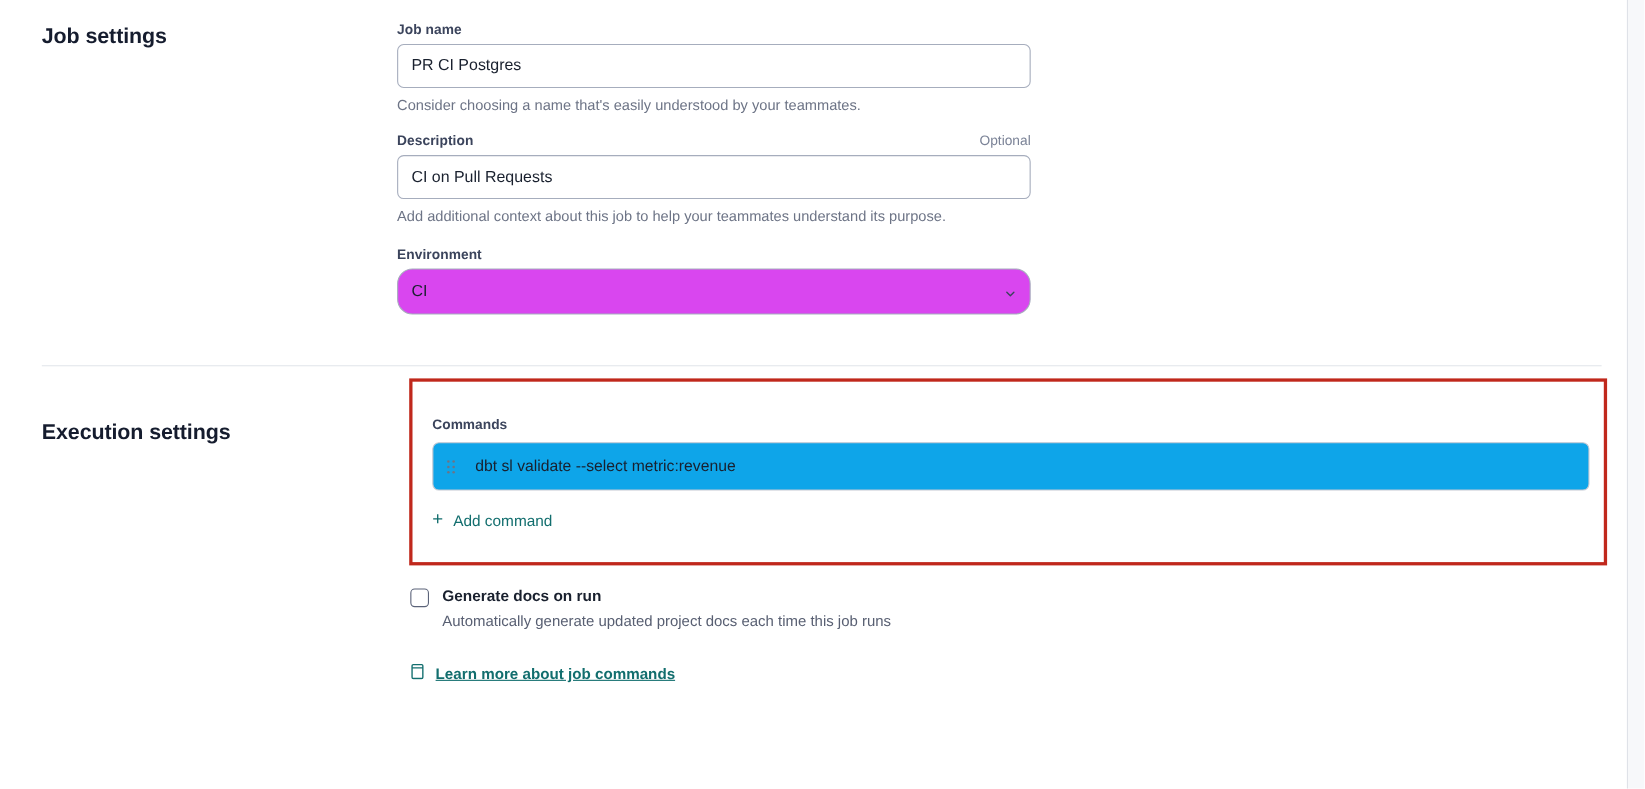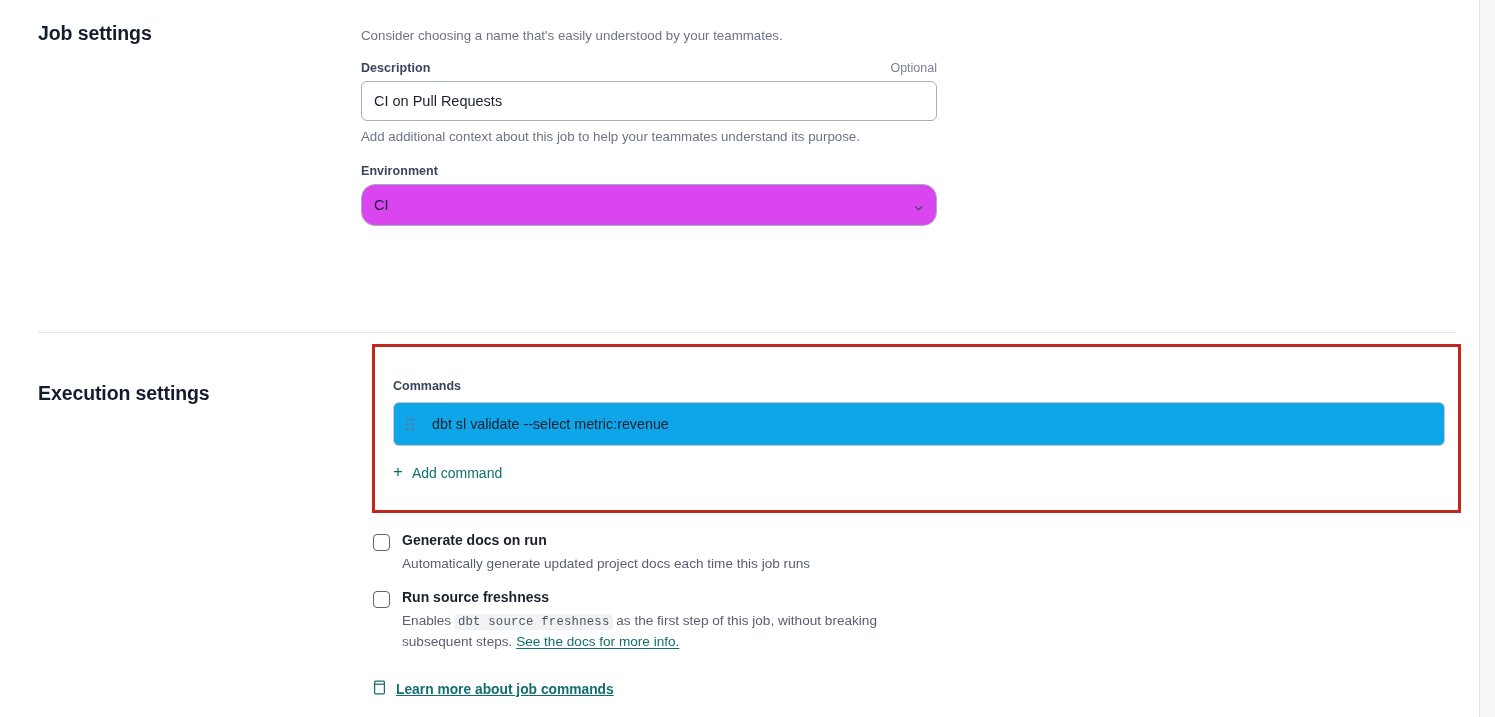"Job name" div.field-label-row { html: none -> <div> <span>Job name</span> </div> }
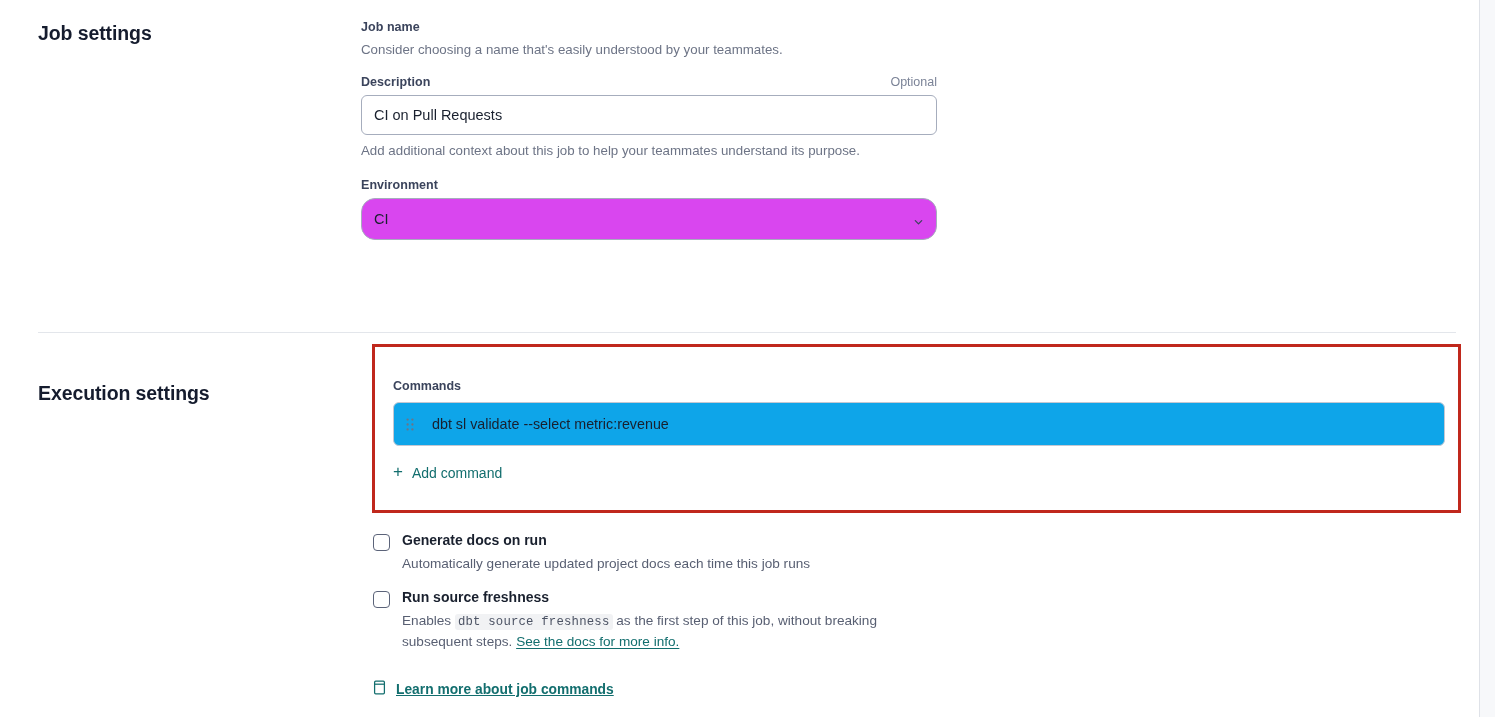"PR CI Postgres" div.text-input { html: none -> <div>PR CI Postgres</div> }
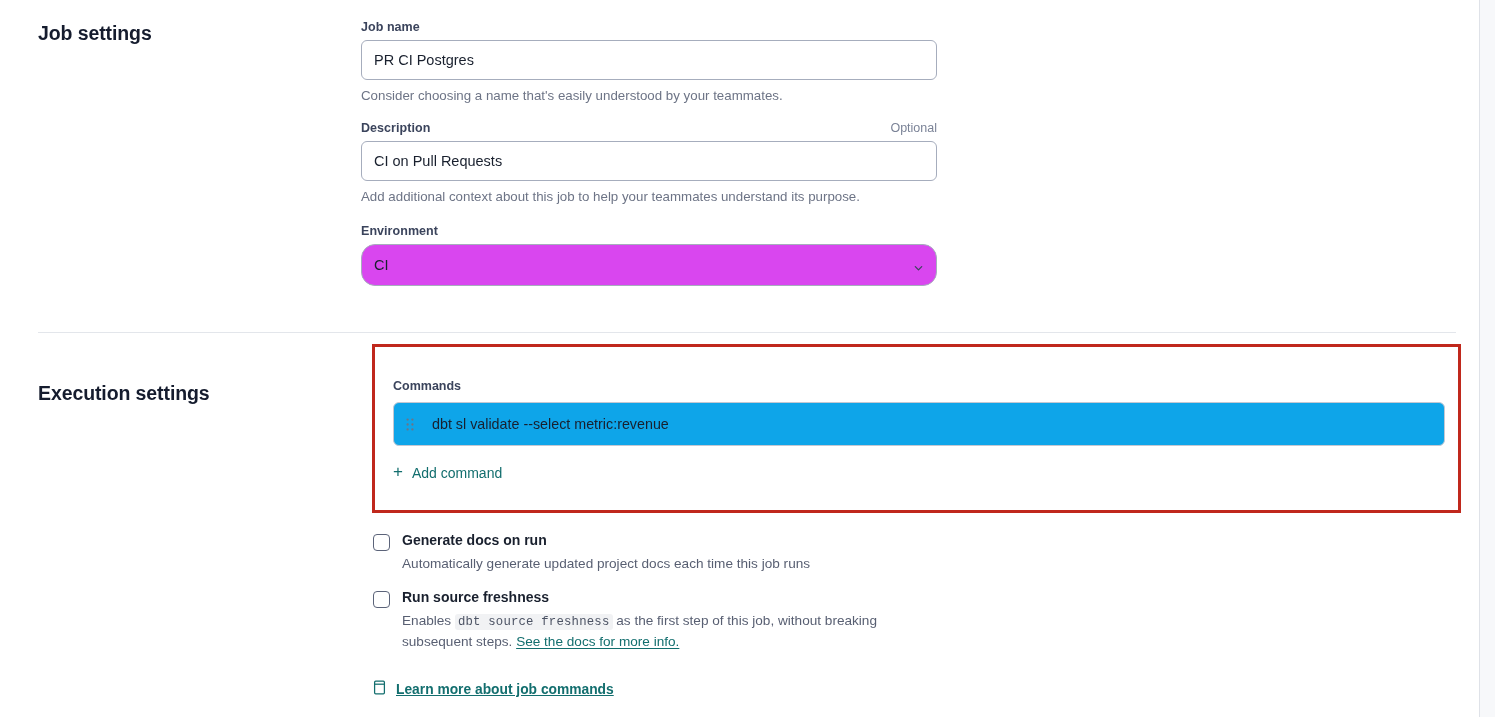"Run source freshness" div.option-row { html: <div> <div></div> <div> <div>Run source freshness</div> <div><span>Enables </span><code>dbt source freshness</code><span> as the first step of this job, without breaking subsequent steps. </span><a>See the docs for more info.</a></div> </div> </div> -> none }
